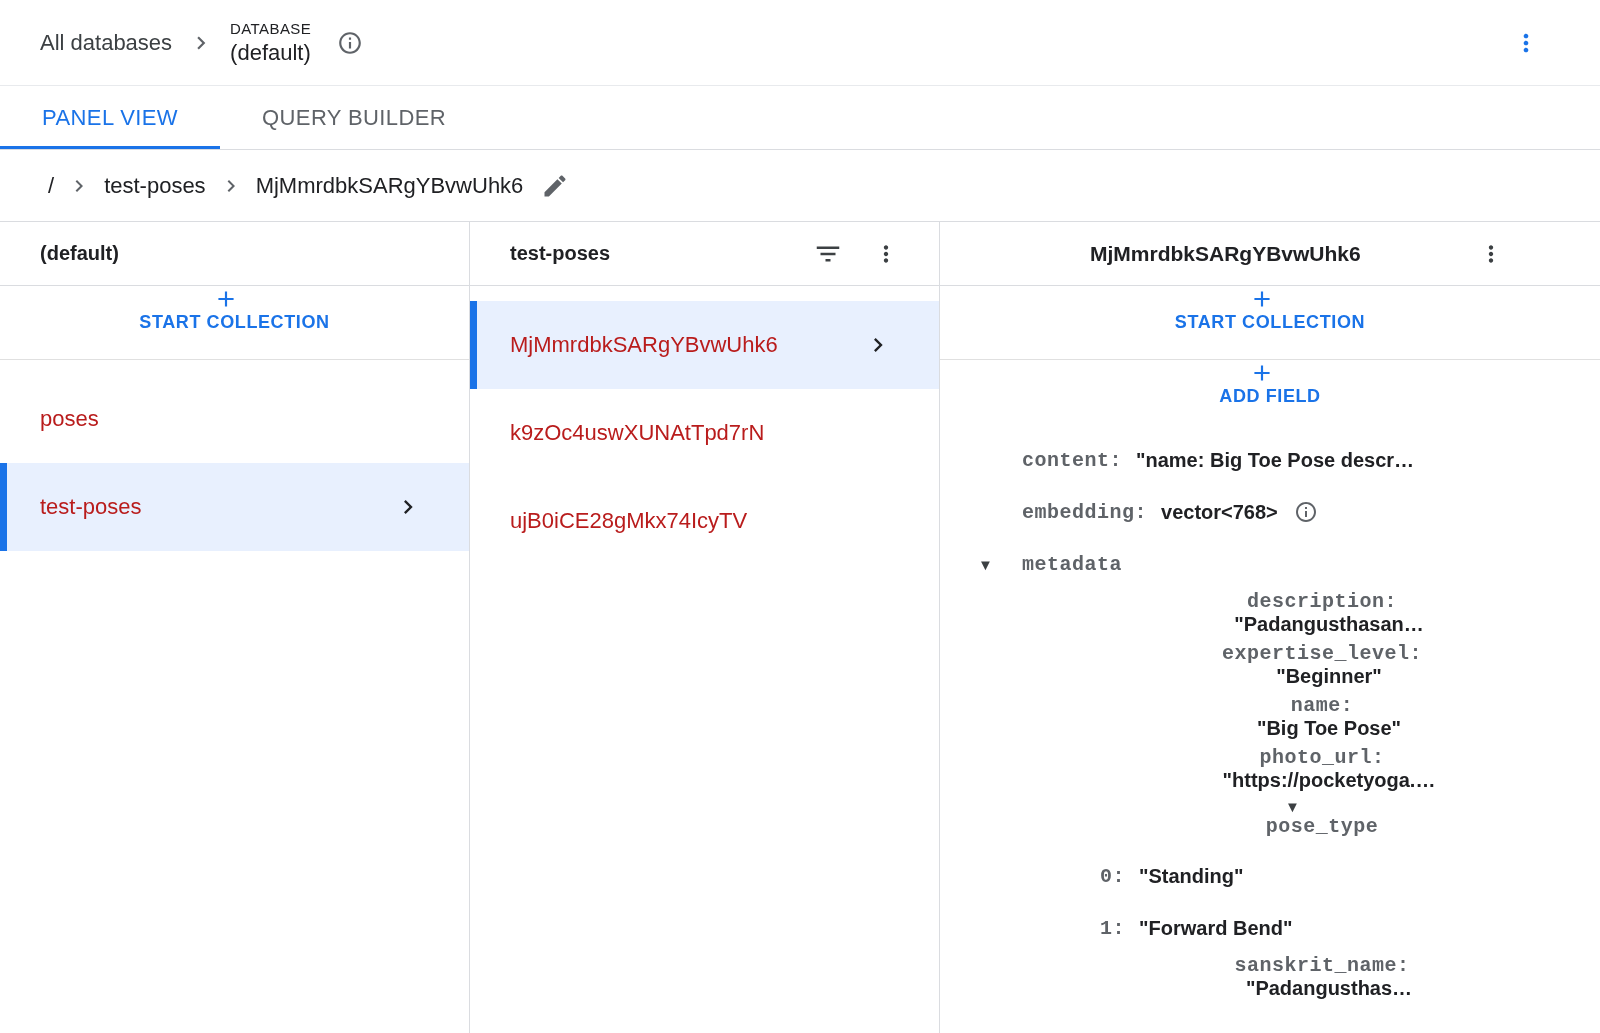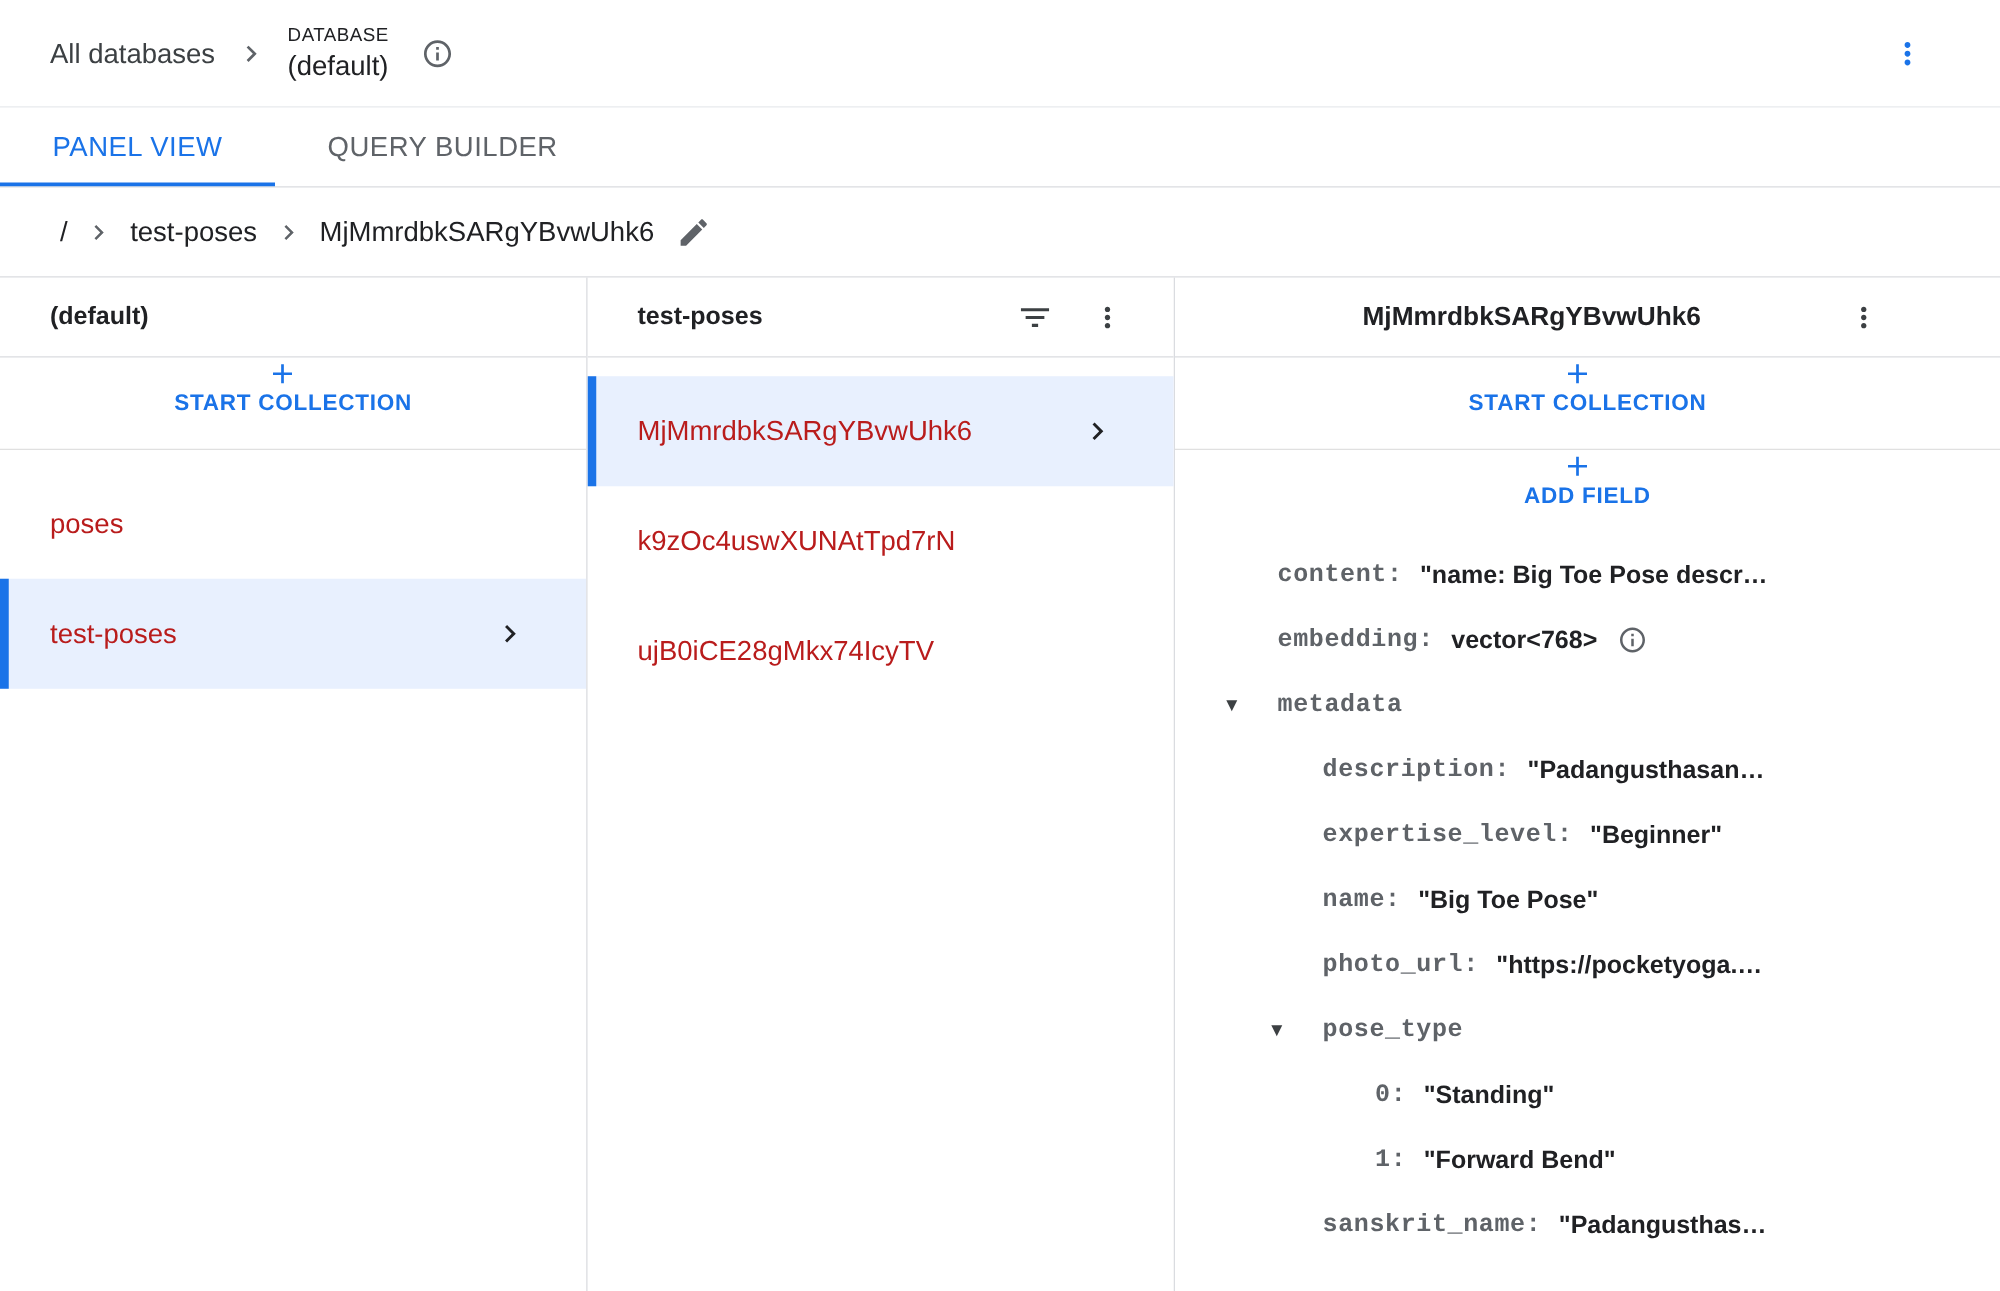"description:" .ind1 { flex-direction: none -> column }
